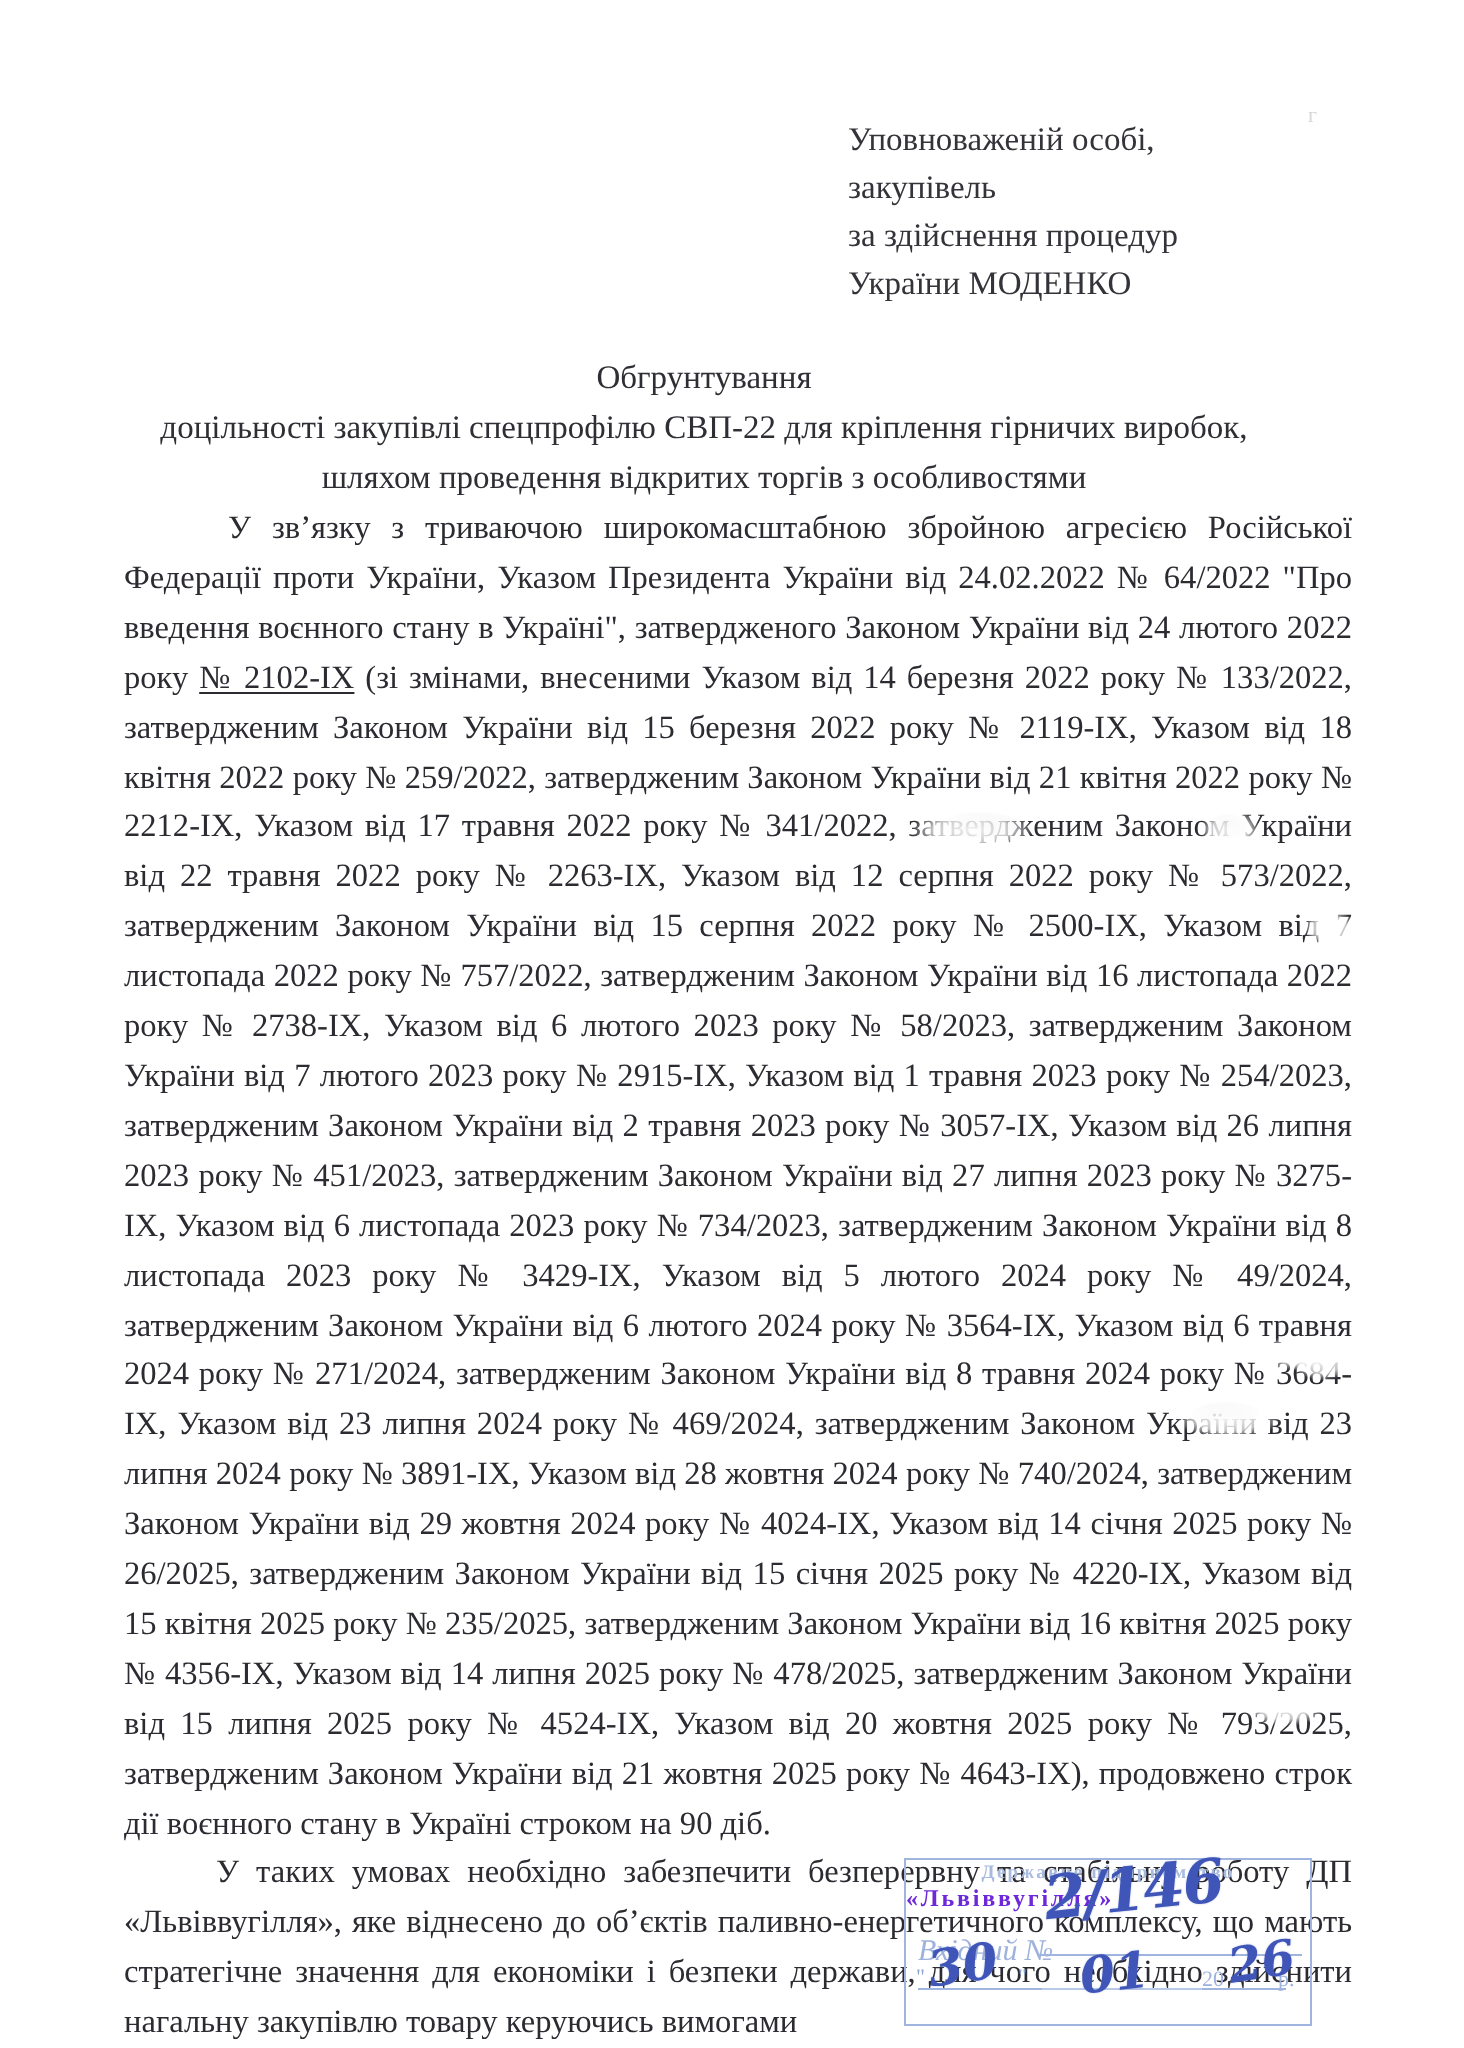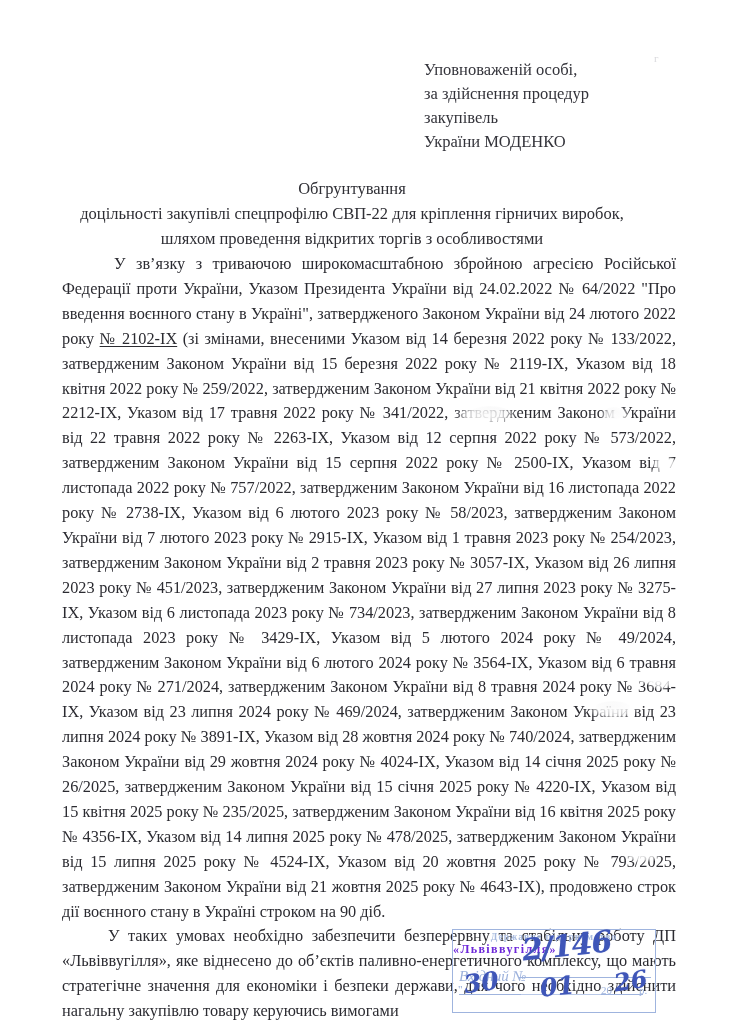"за здійснення процедур" div { order: before "закупівель" -> after "закупівель" }
